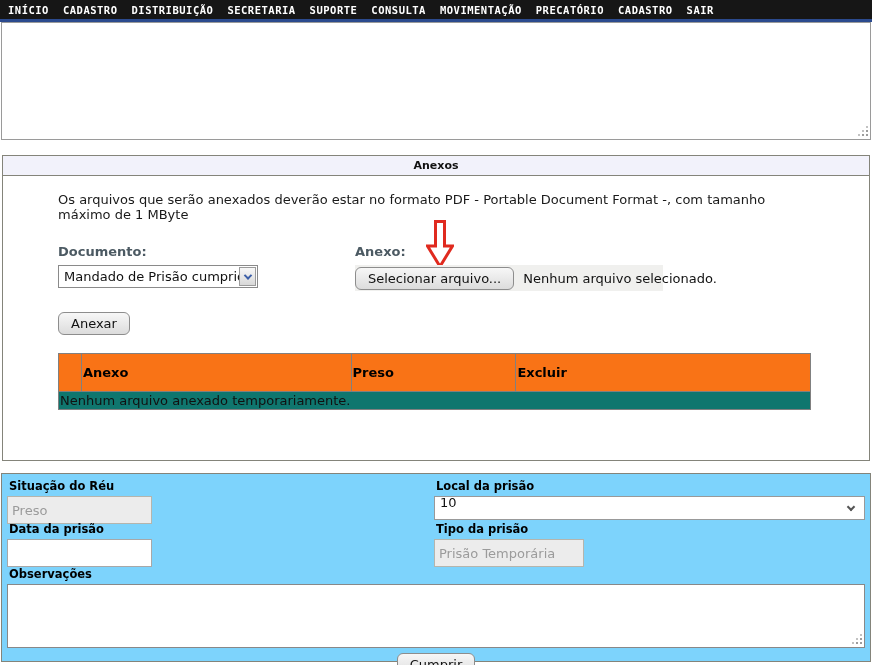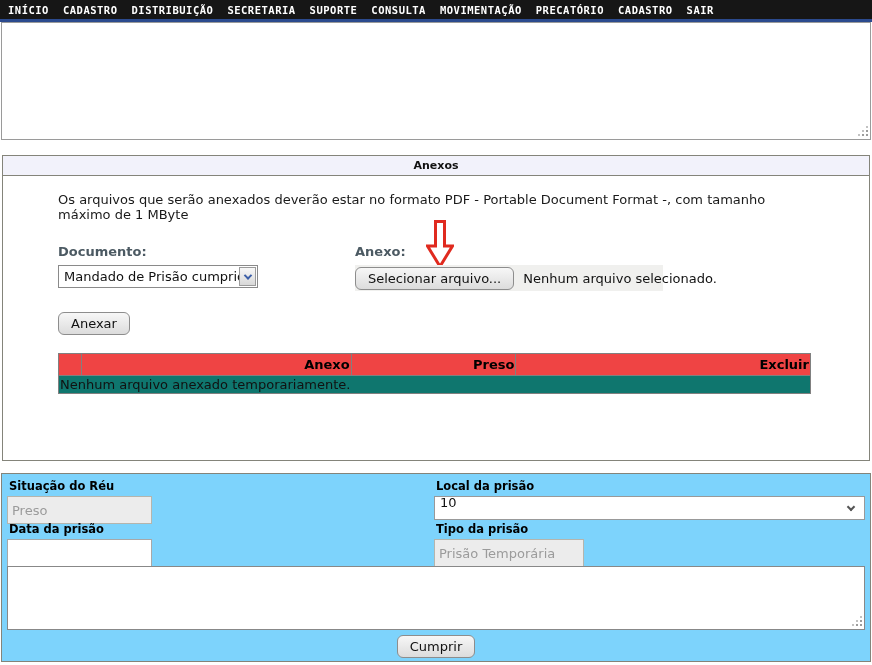"Anexo" .attach-table th { background: #ef4444 -> #f97316; height: 22px -> 38px; text-align: right -> left }
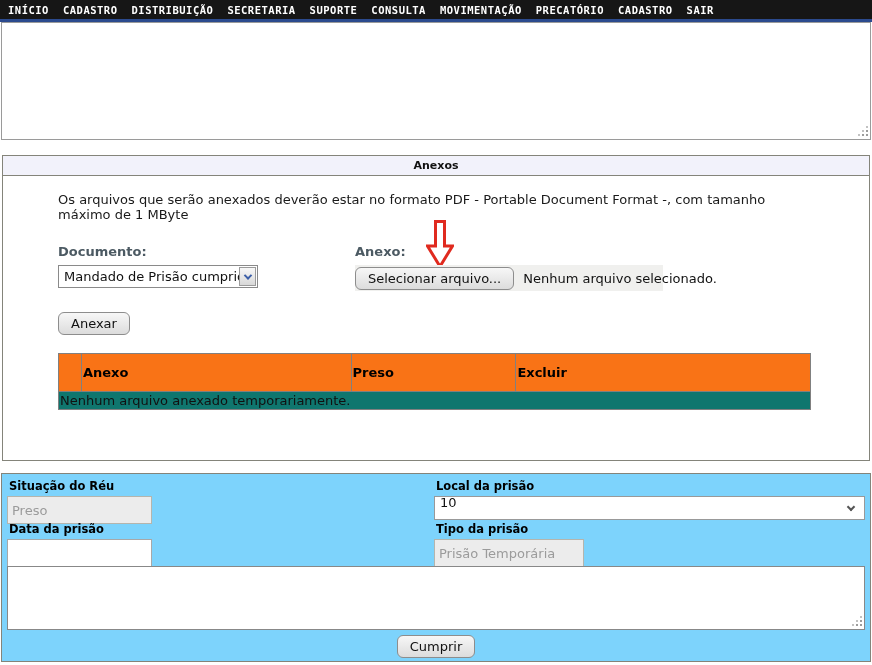"Observações" div.f-label { html: none -> <div>Observações</div> }
